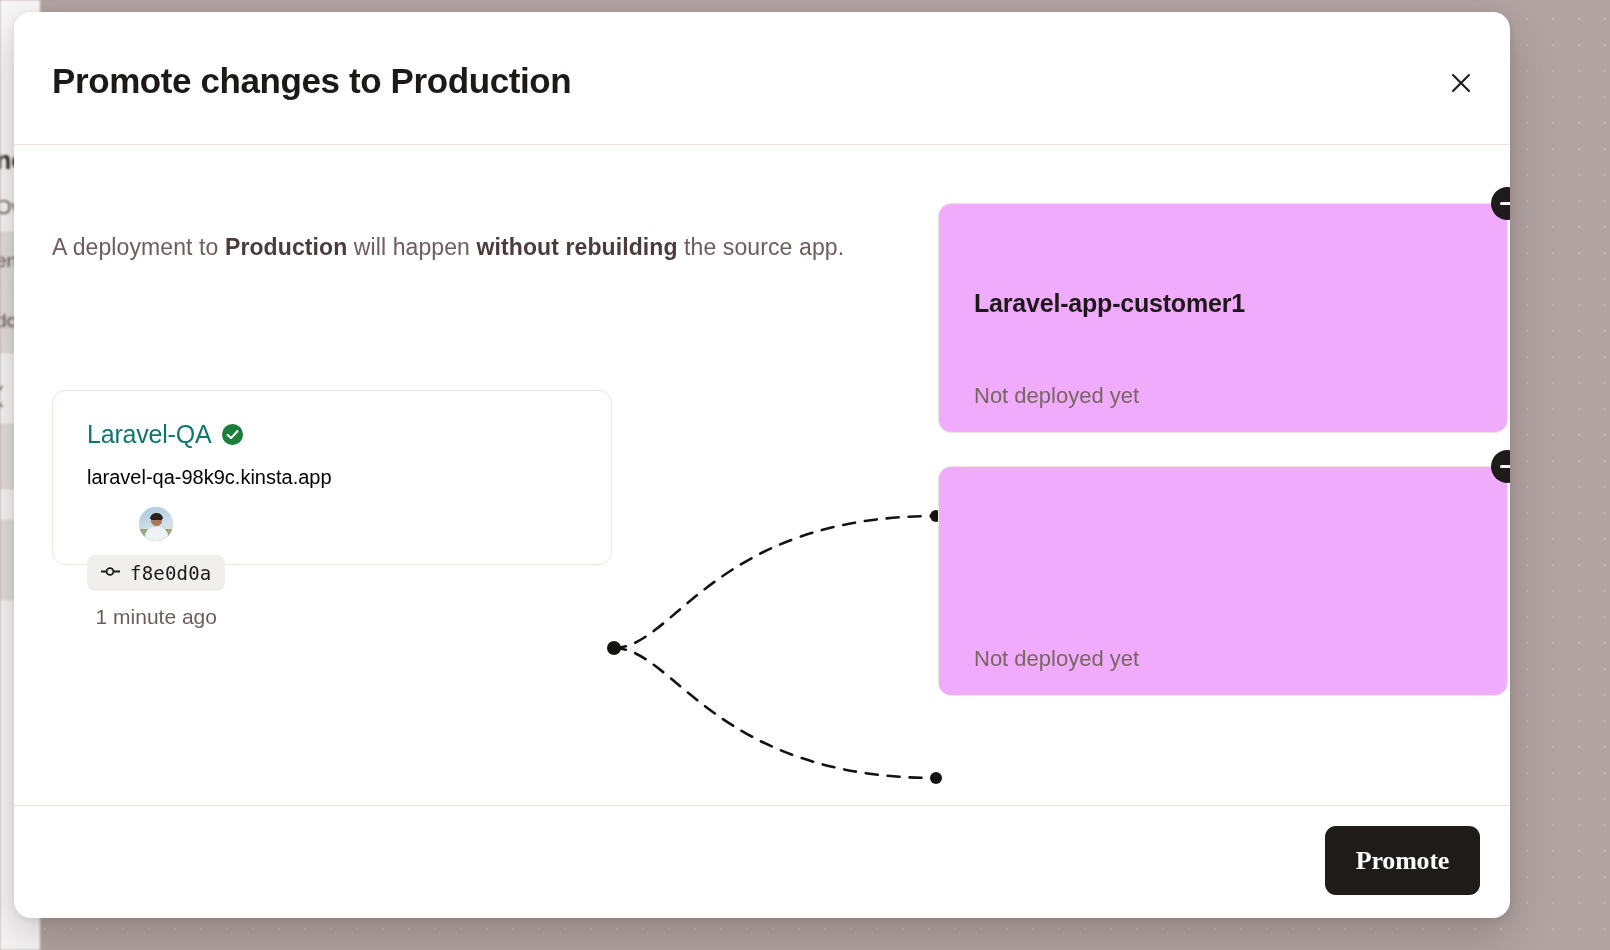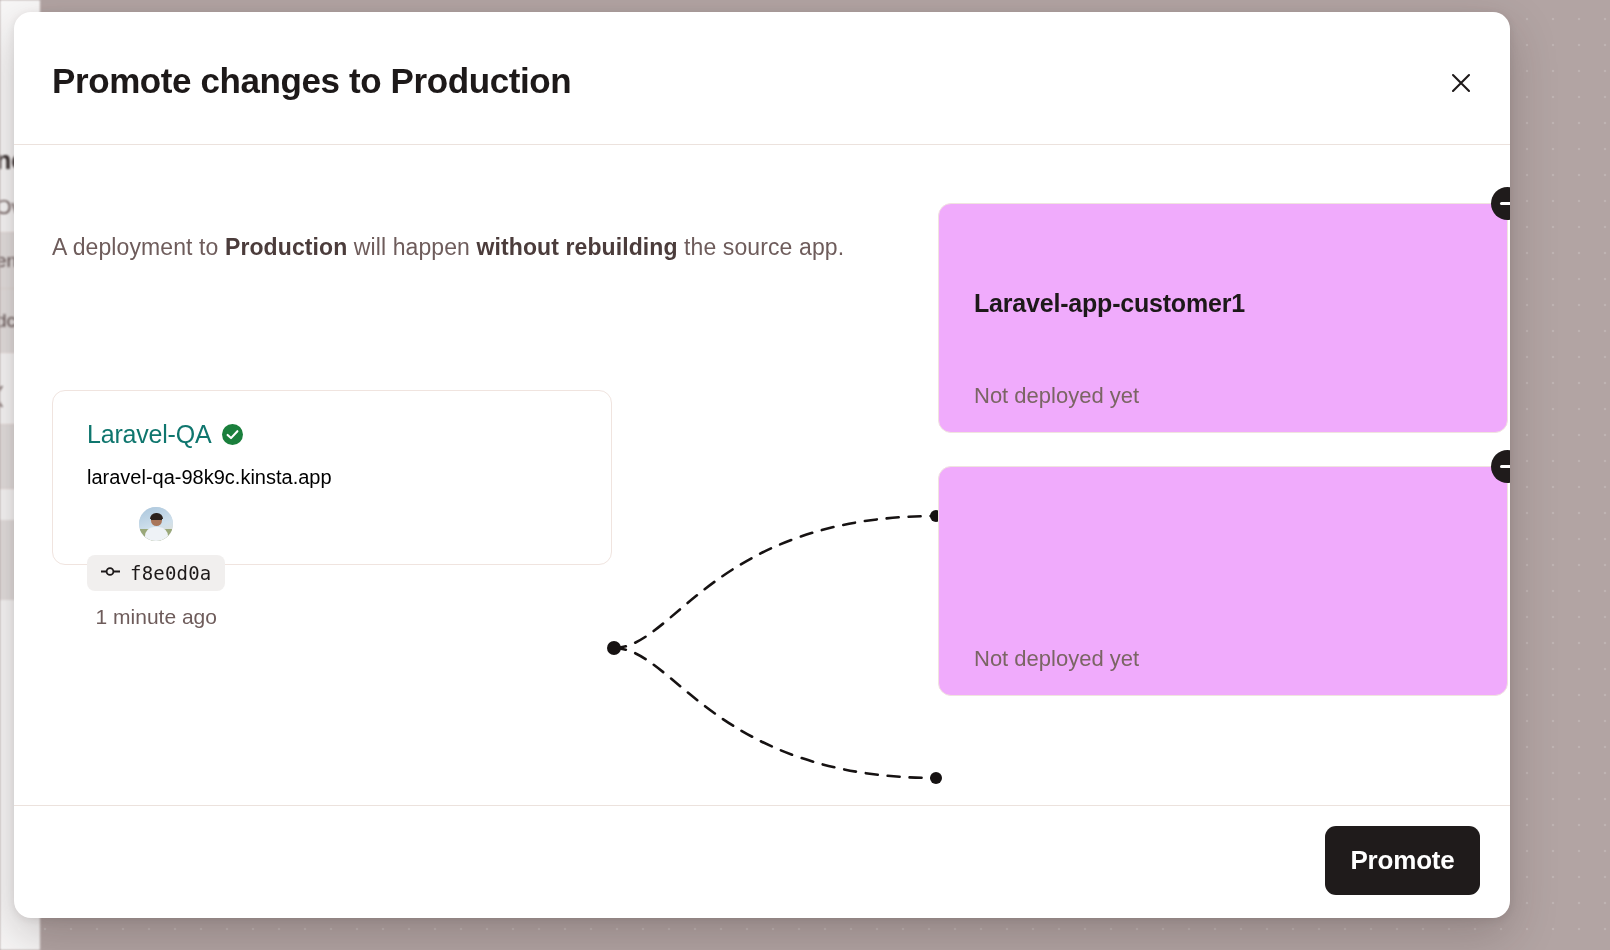"Promote" .promote-btn { font-family: Liberation Sans, sans-serif -> Liberation Serif, serif }
